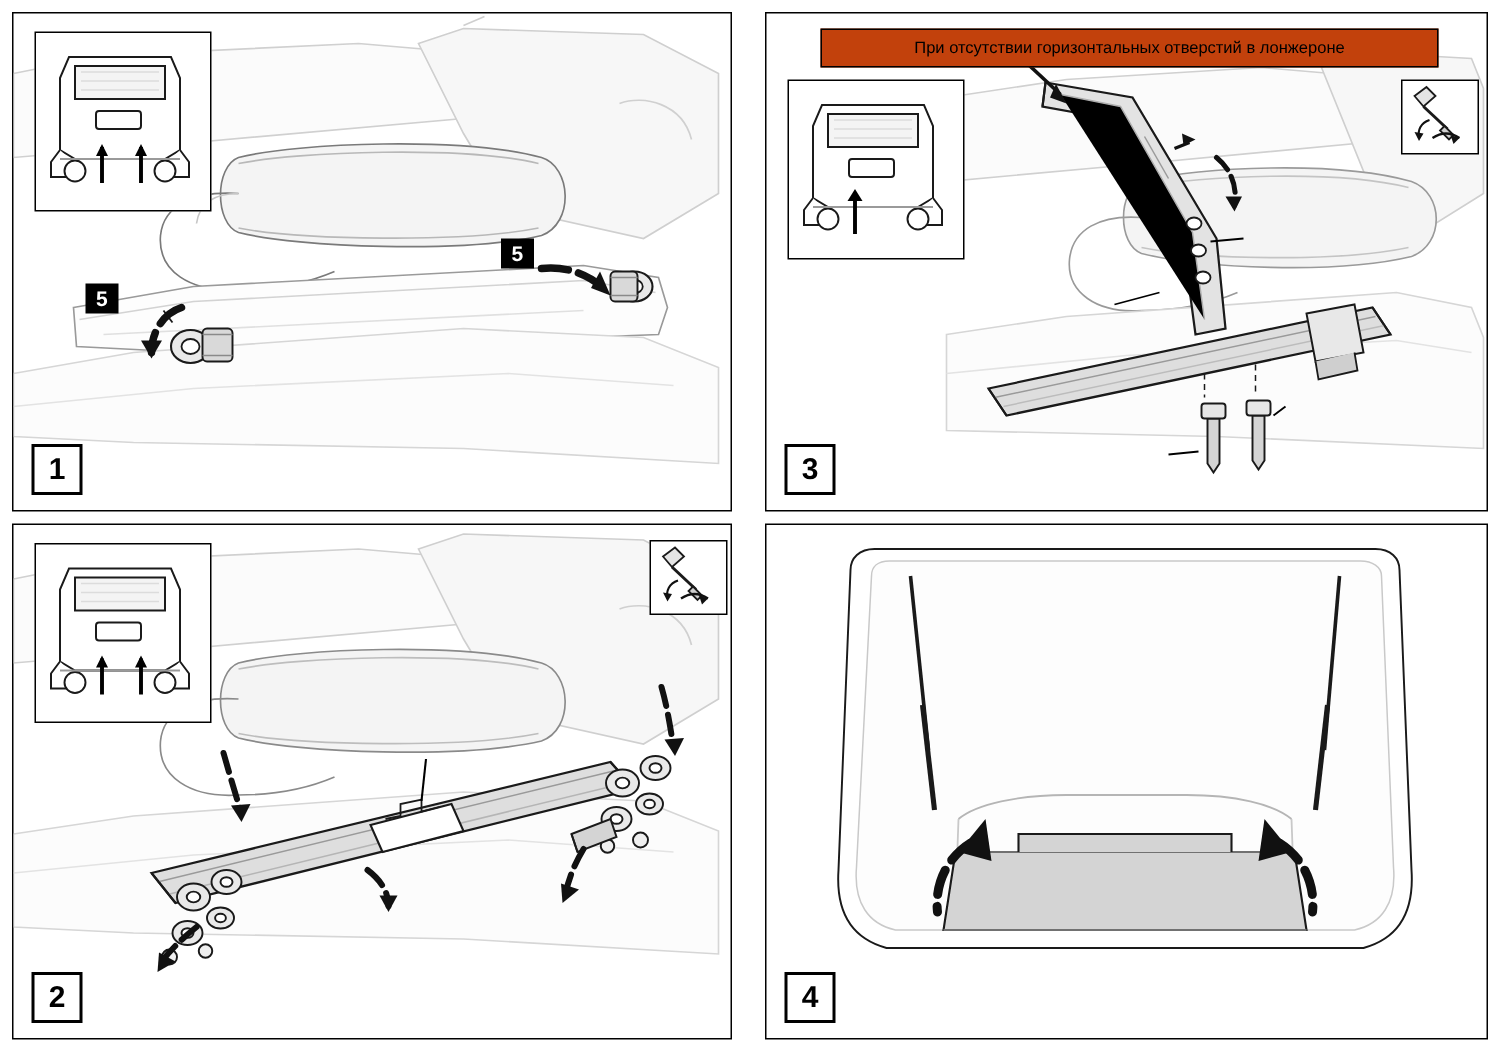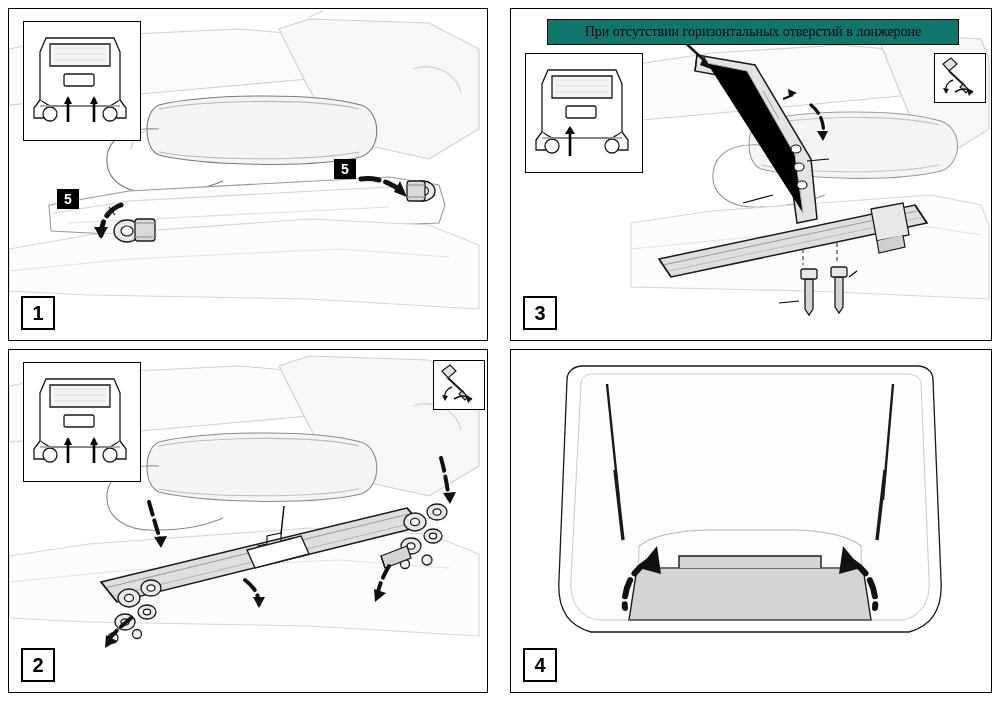"При отсутствии горизонтальных отверстий" .caption { background: #0f766e -> #c2410c; font-family: Liberation Serif, serif -> none; font-size: 14px -> 11px }
